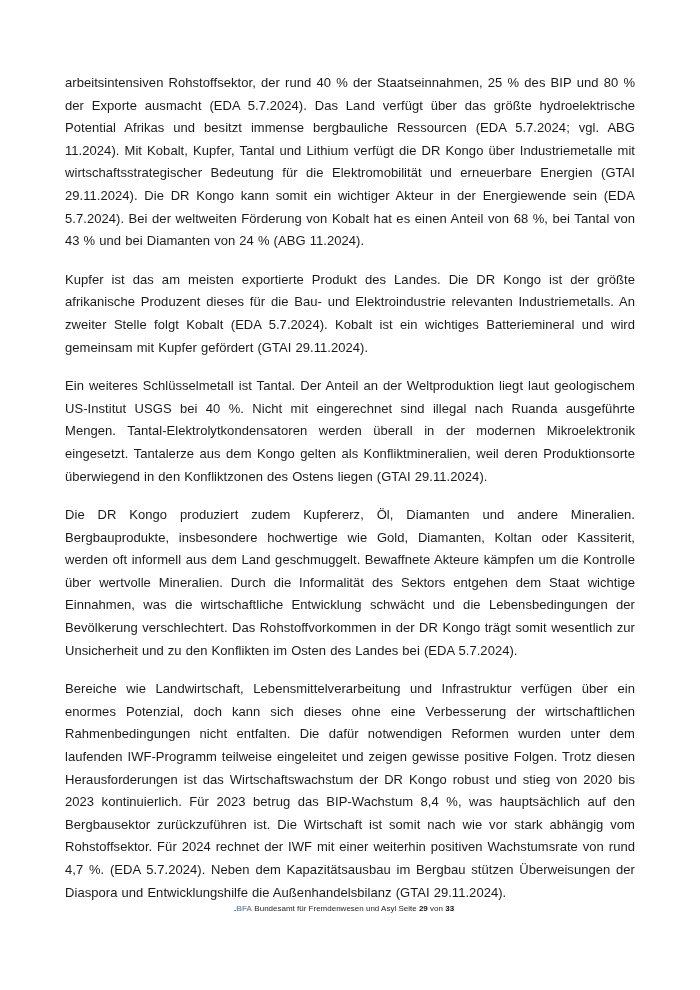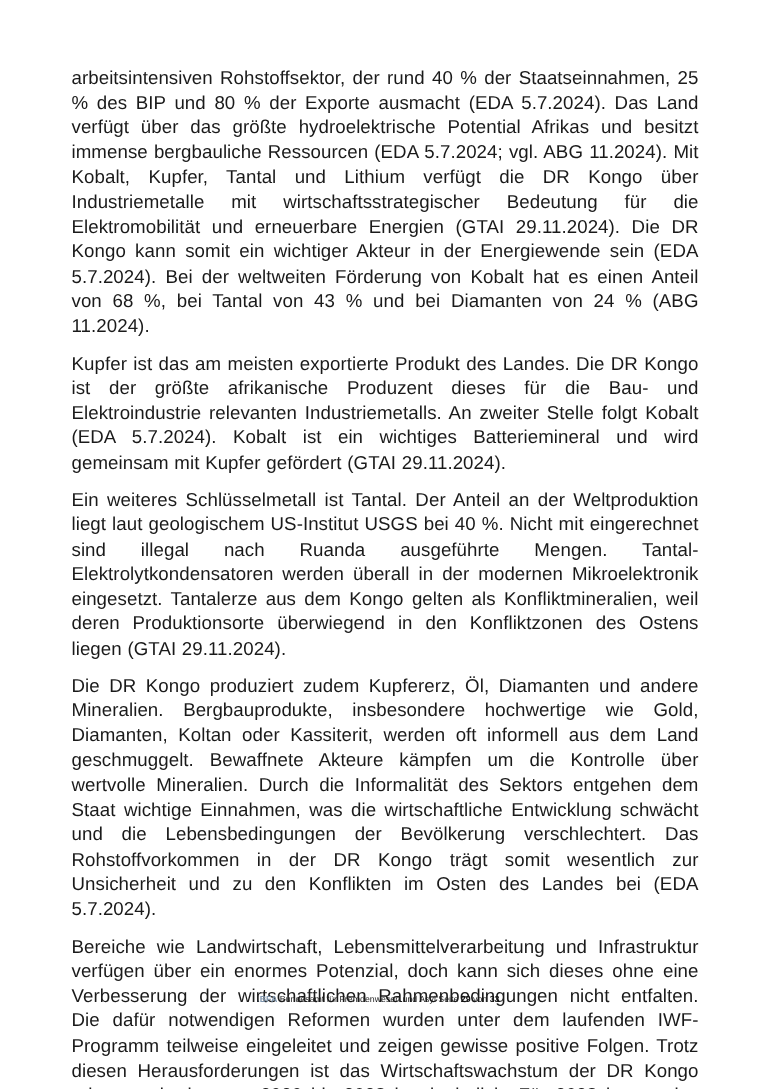"arbeitsintensiven Rohstoffsektor, der" .content p { font-size: 17px -> 13px; margin: 4px 0 11px 0 -> 16px 0 11px 0 }
